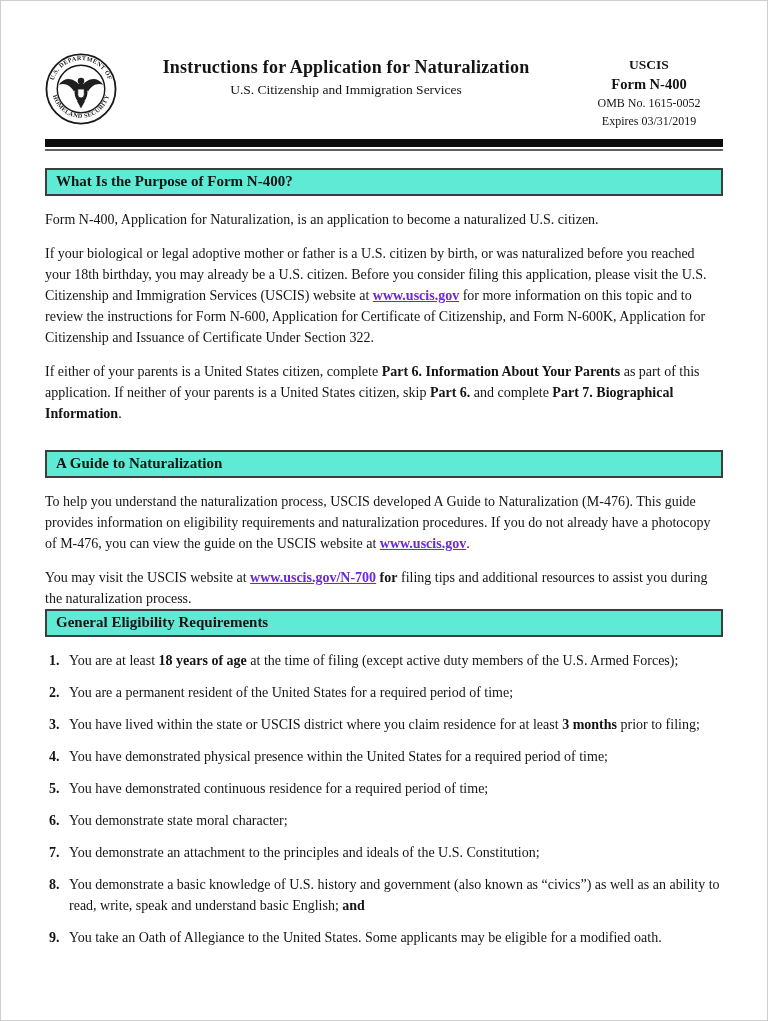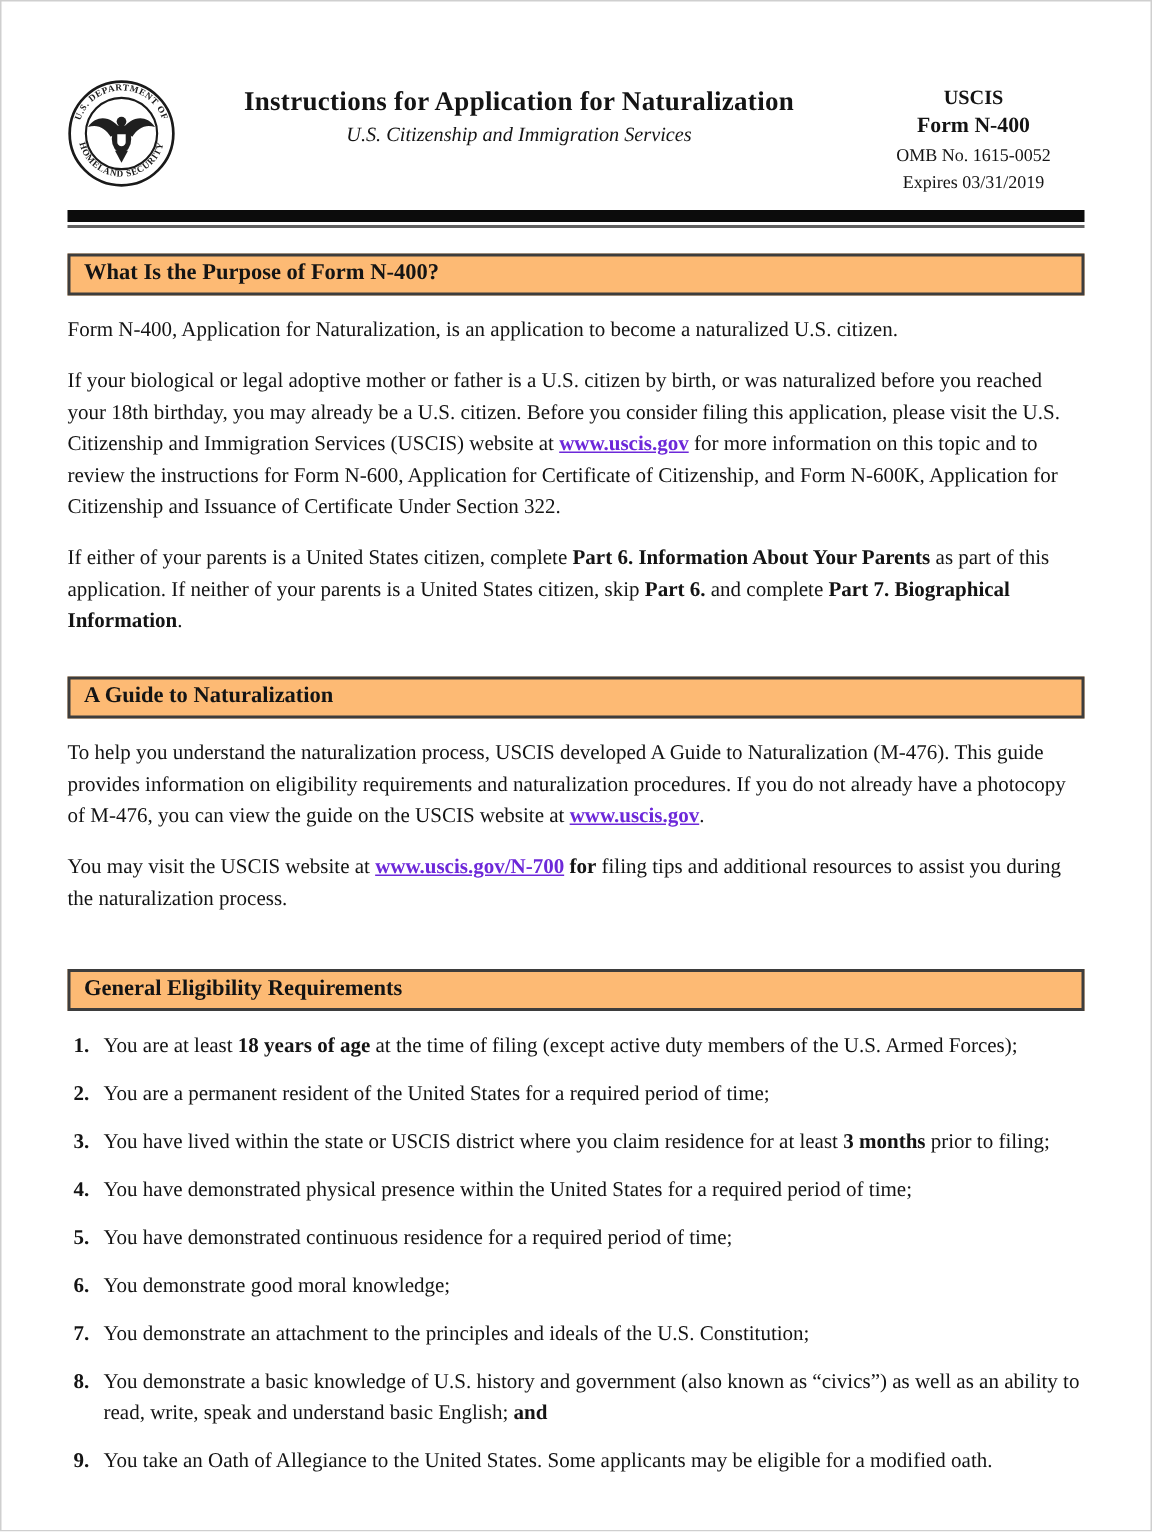"U.S. Citizenship and Immigration" .h-sub2 { font-style: italic -> none }
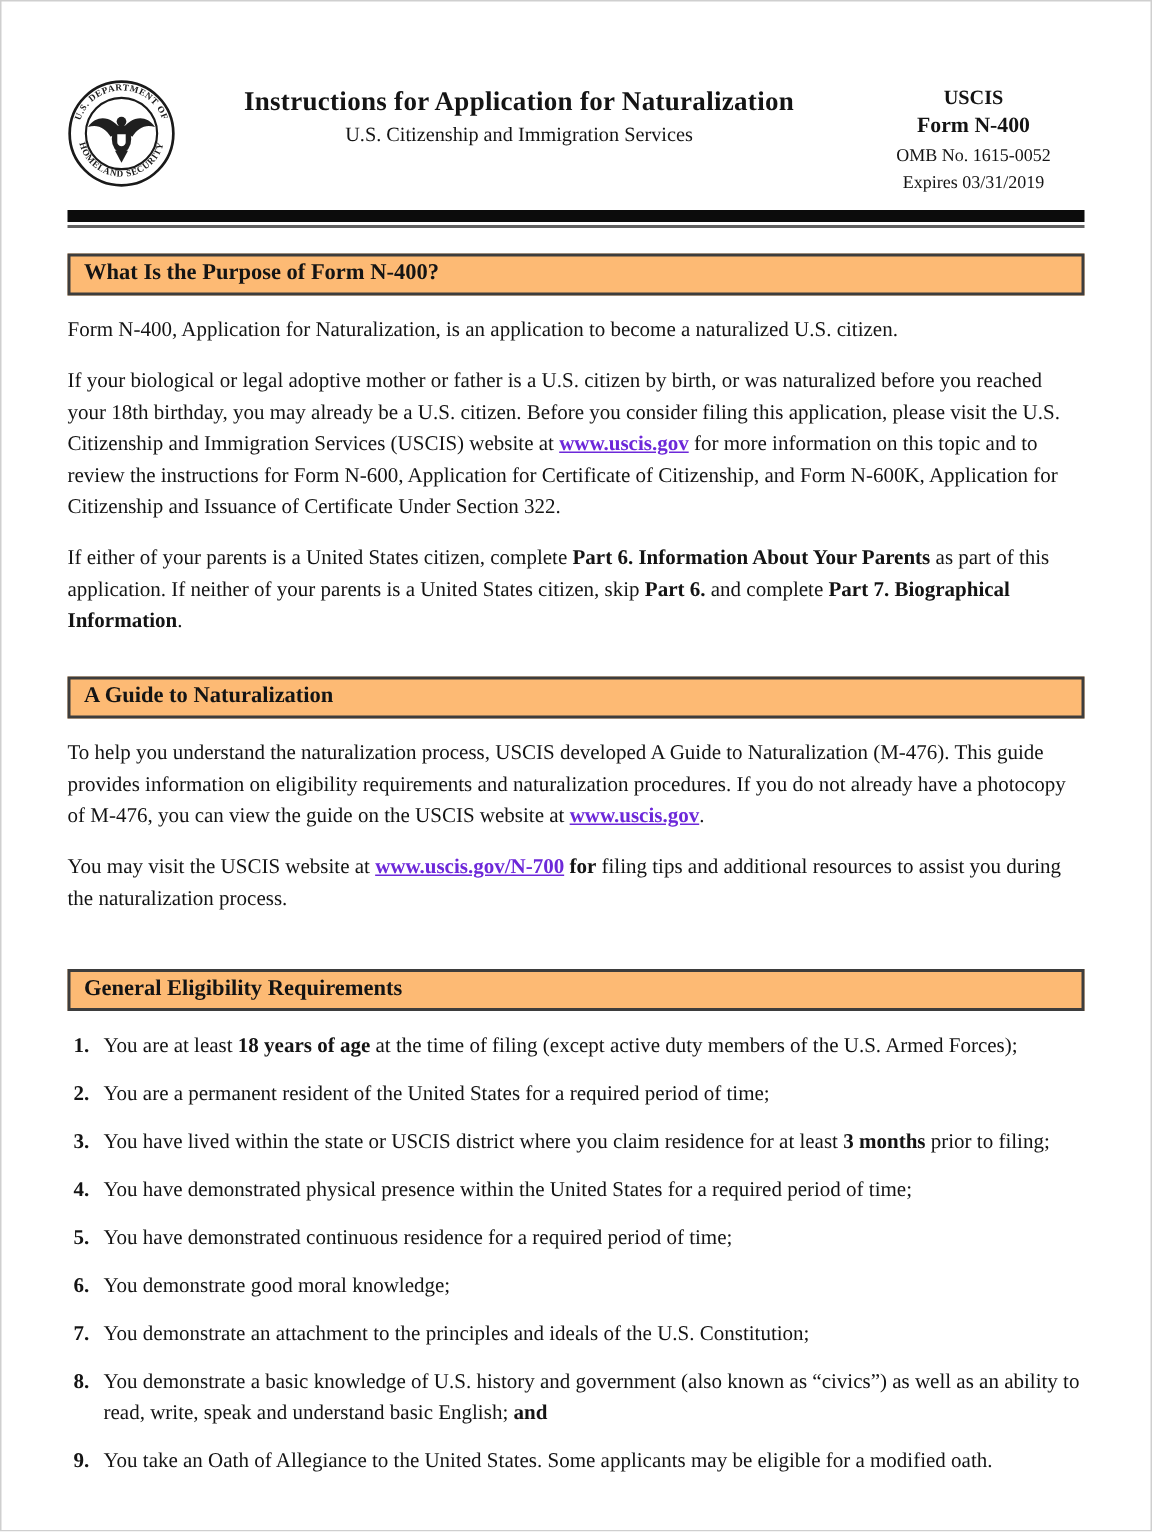"What Is the Purpose of" .section-head { background: #fdba74 -> #5eead4 }
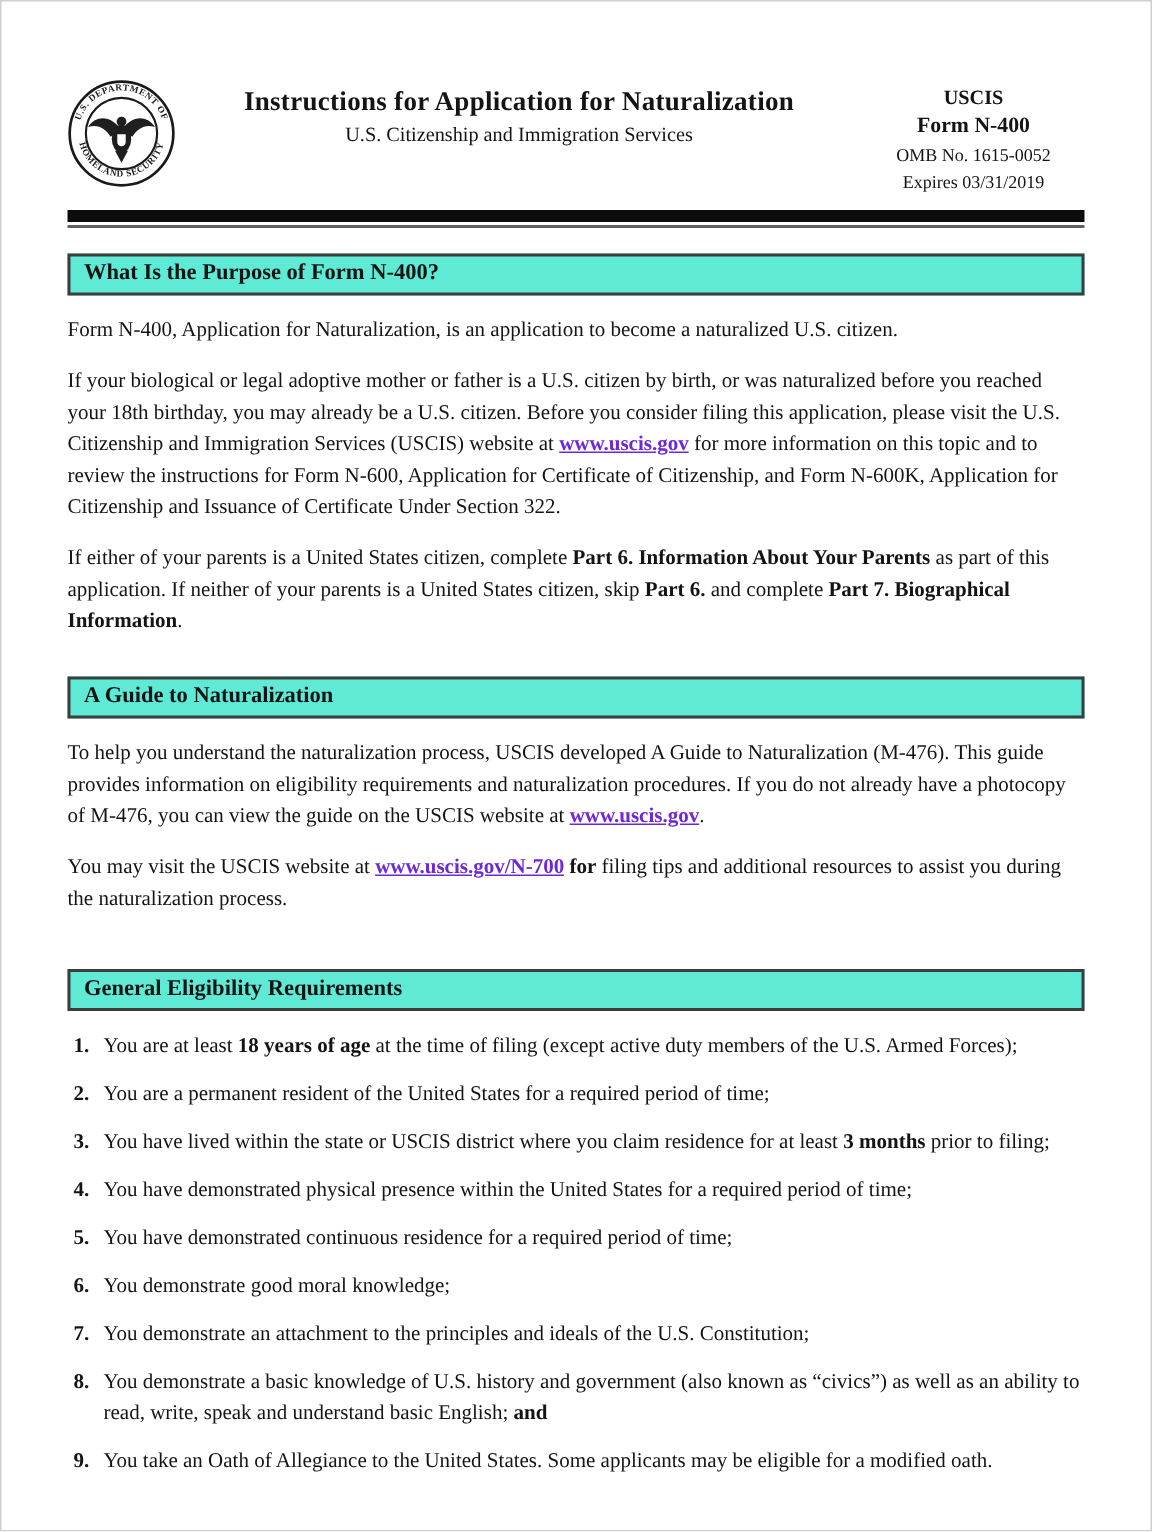"General Eligibility Requirements" .mt-c { margin-top: 36px -> none }
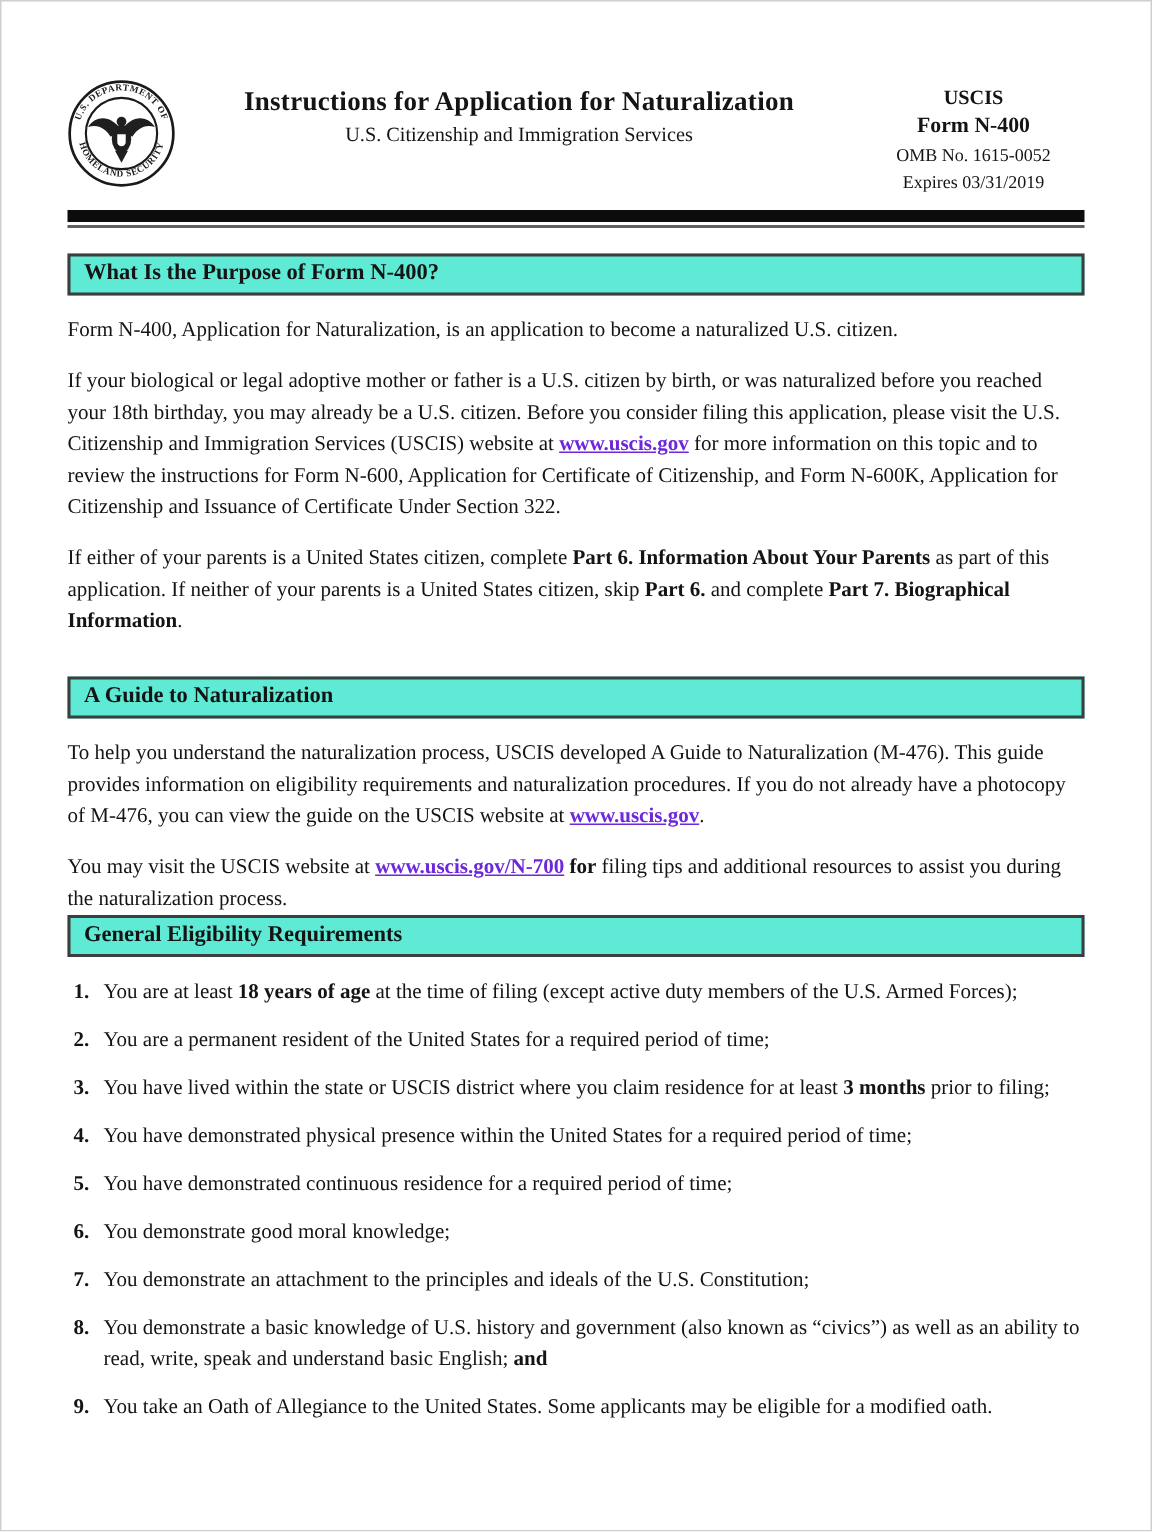"You demonstrate good moral knowledge;" span { text: good moral knowledge -> state moral character }
